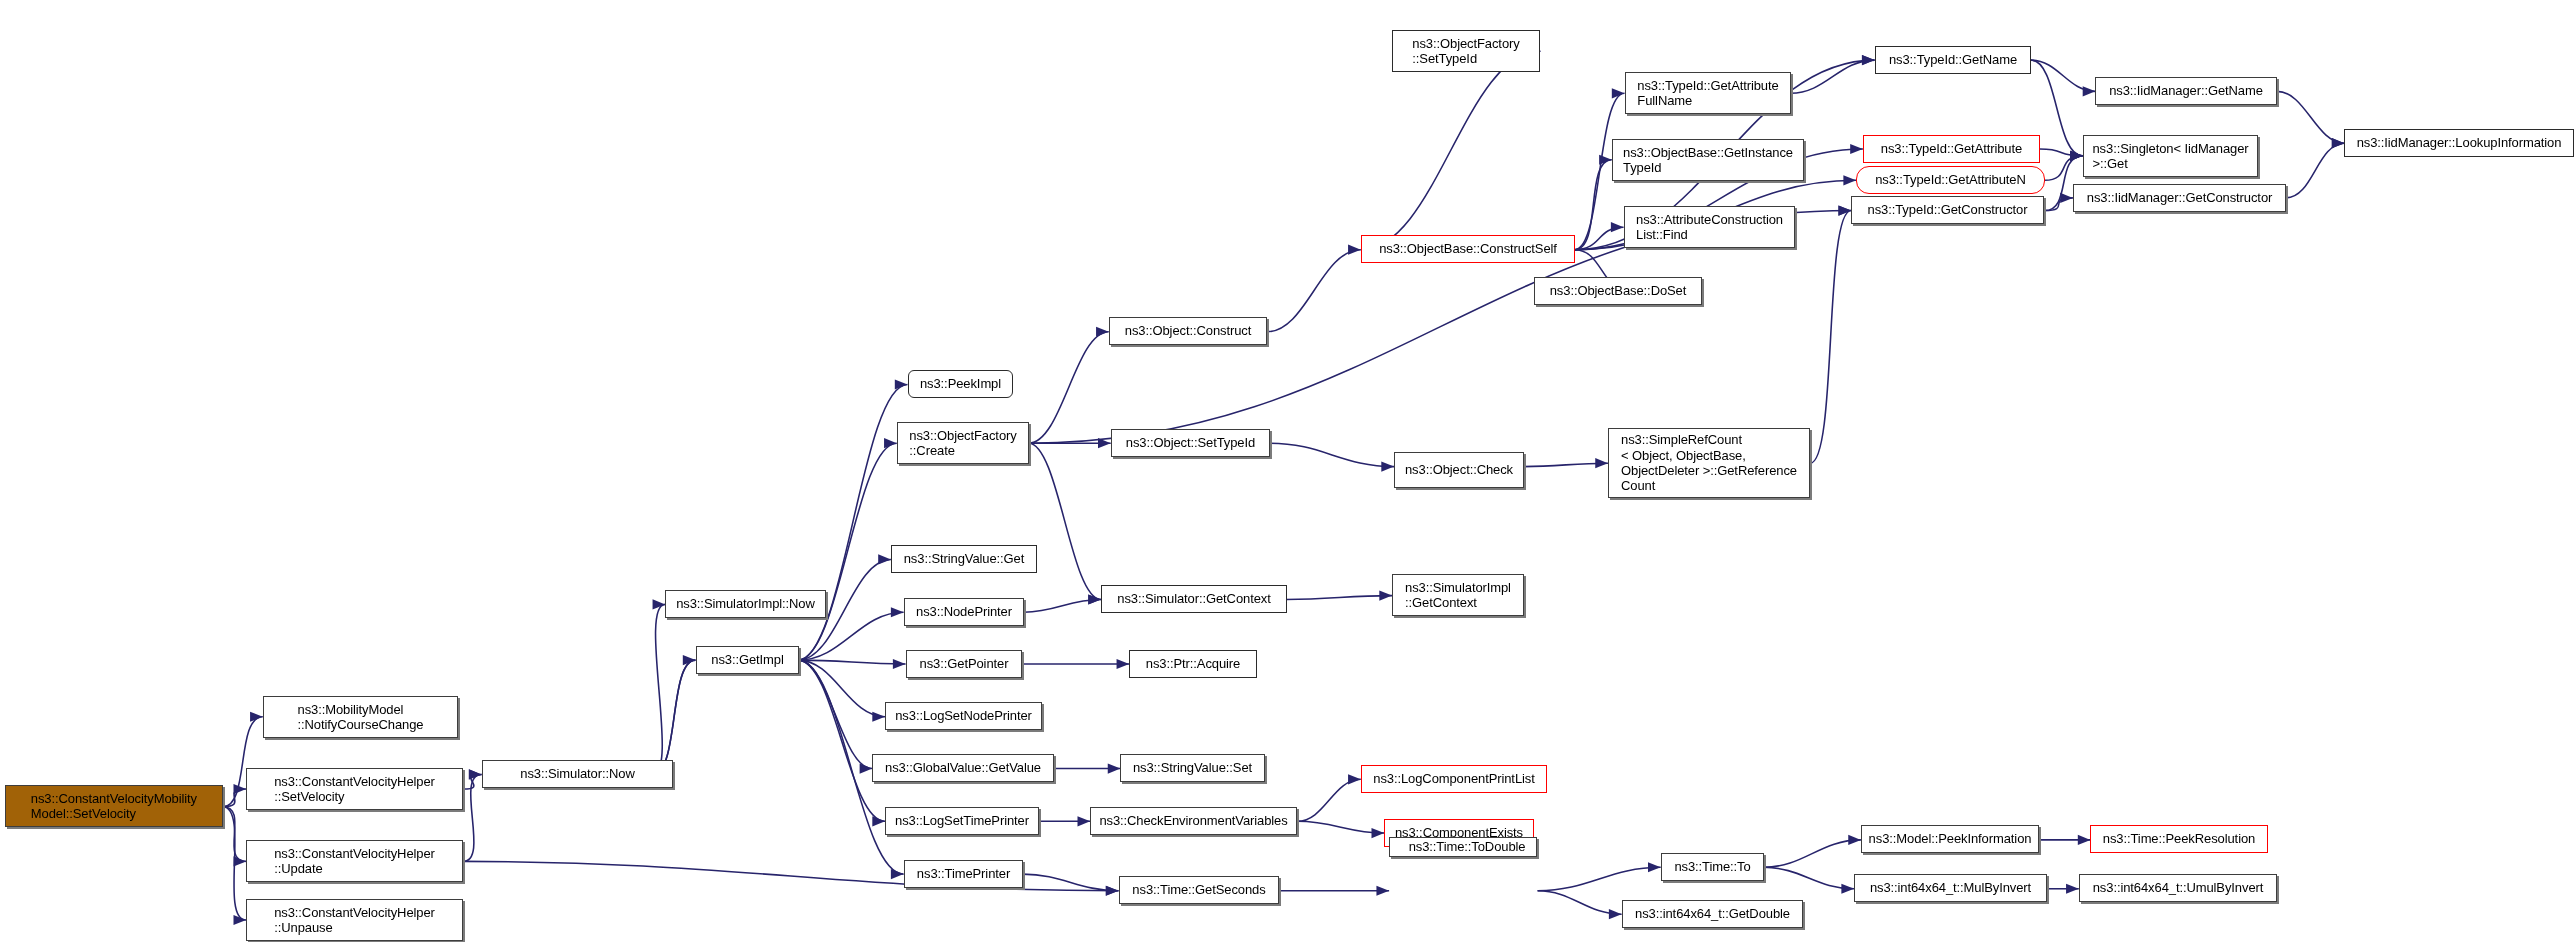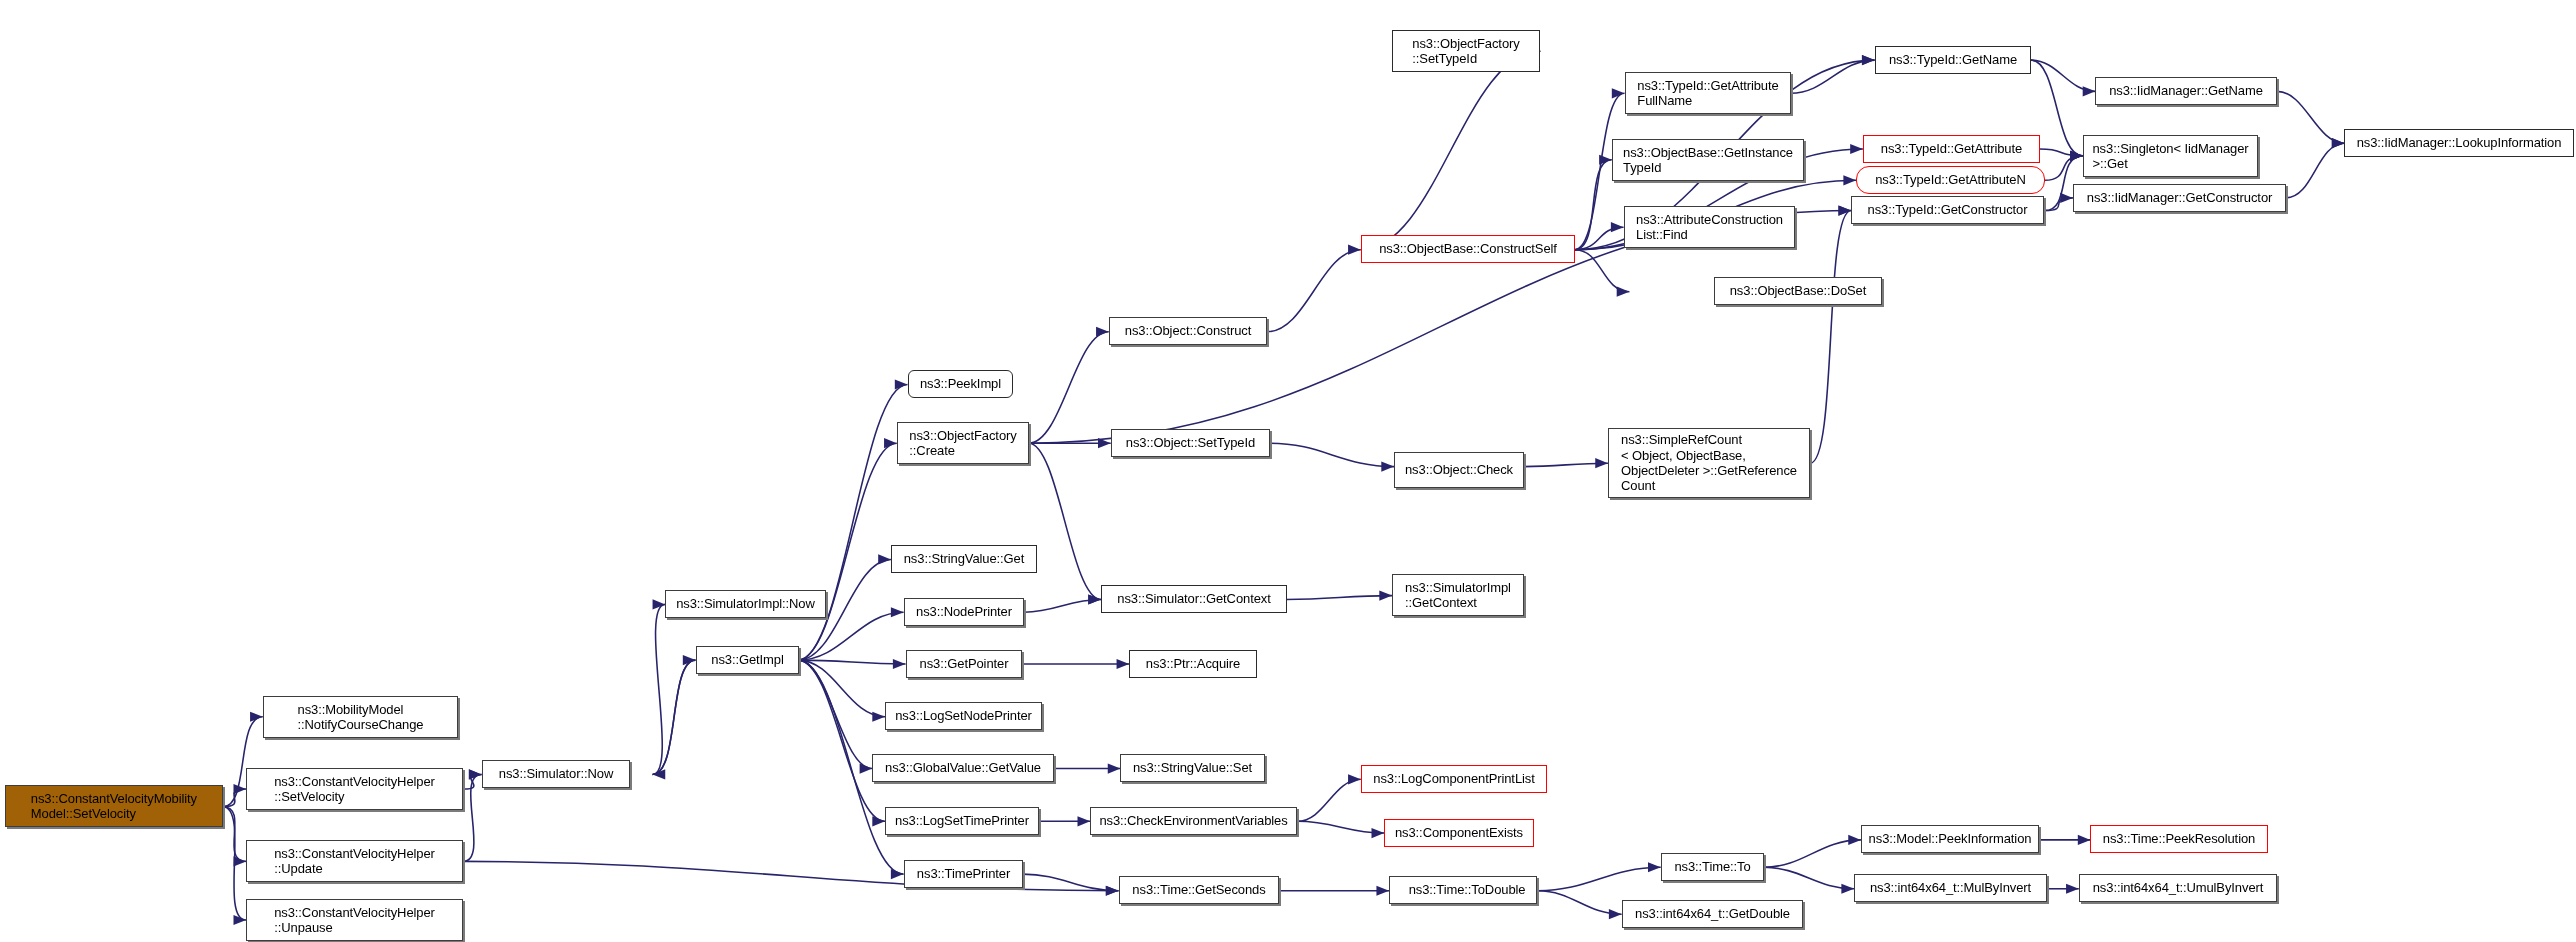"ns3::ObjectBase::DoSet" div.node { left: 1714px -> 1534px }
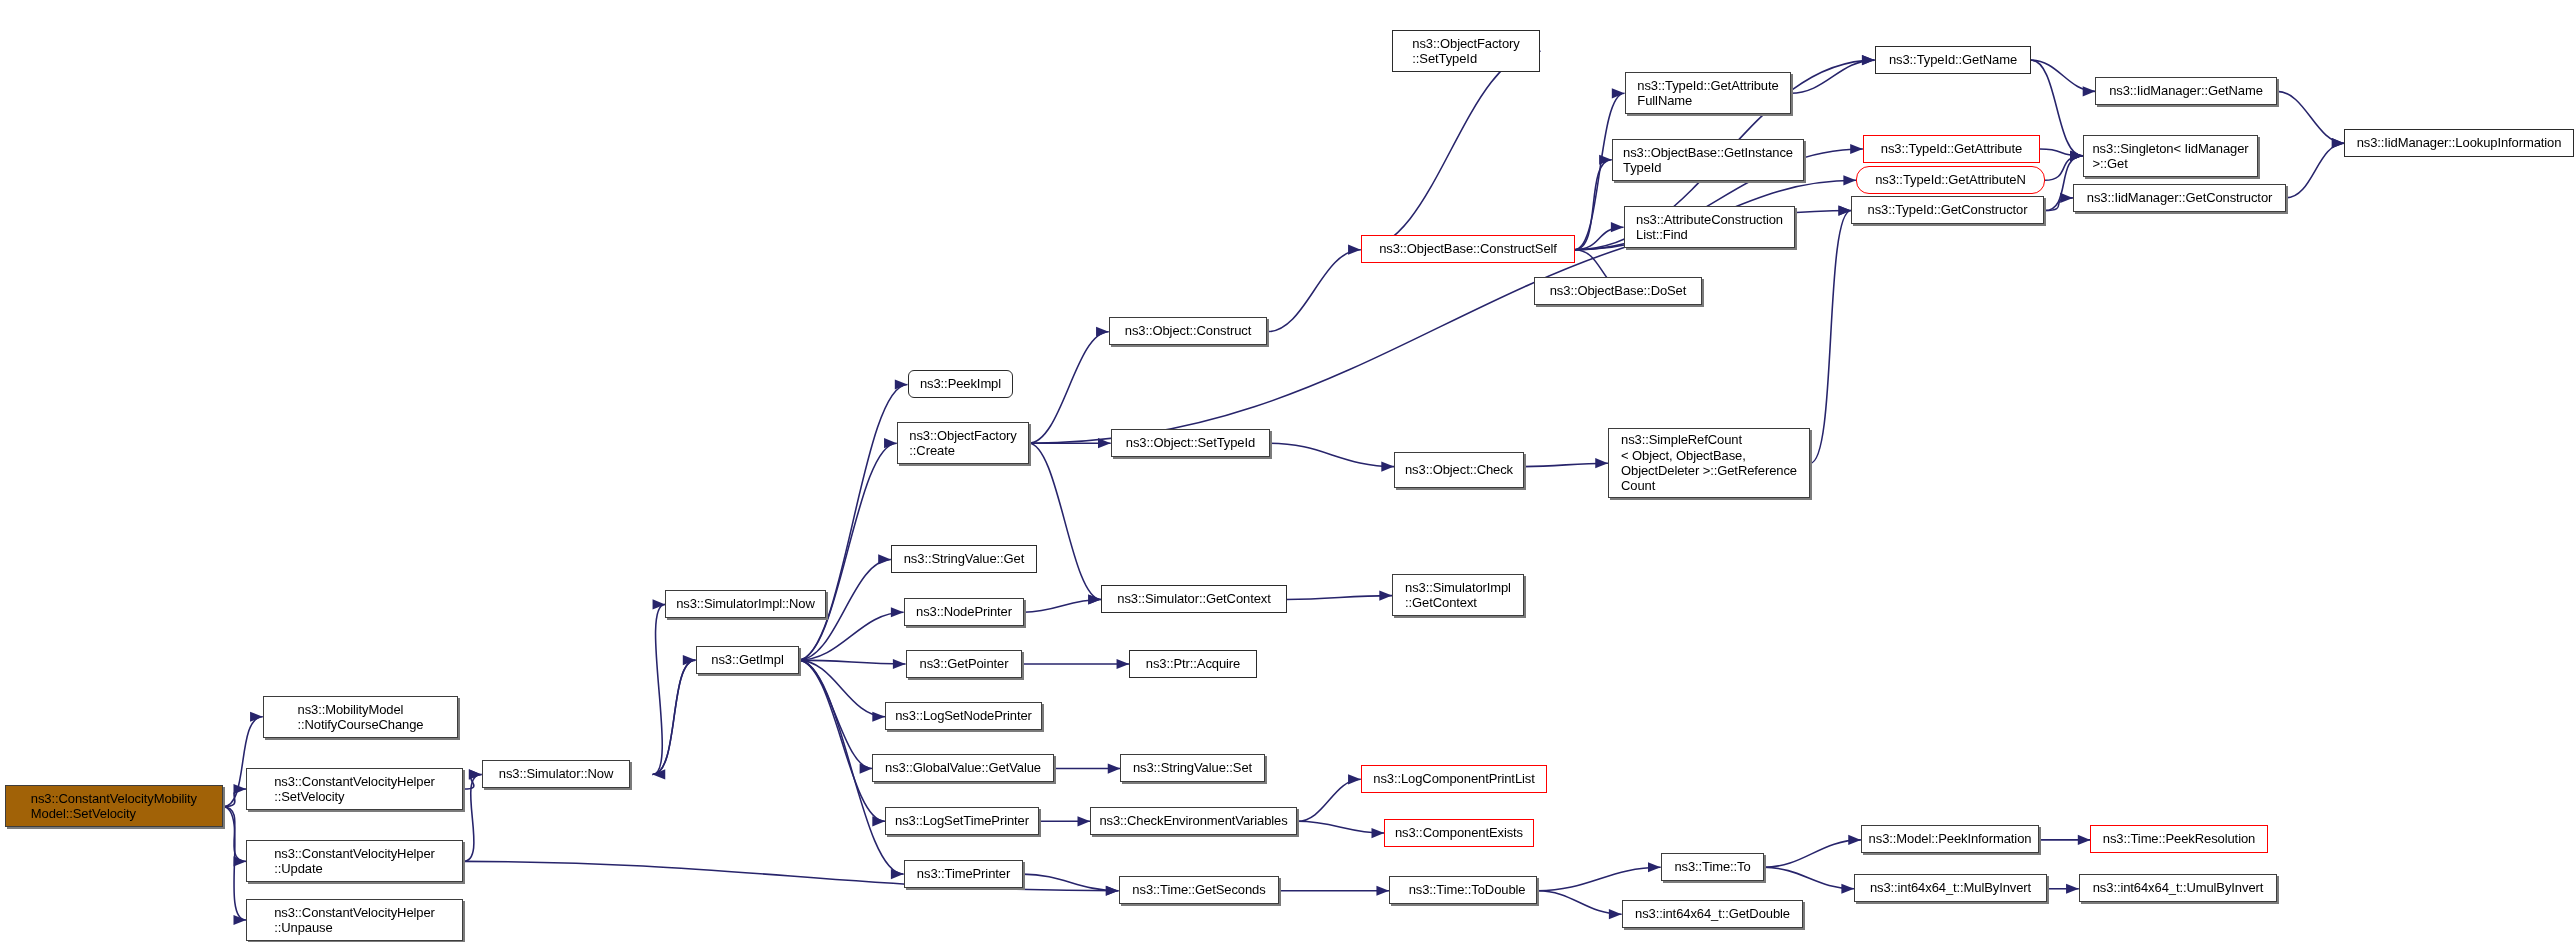"ns3::Simulator::Now" div.node { width: 148px -> 191px }
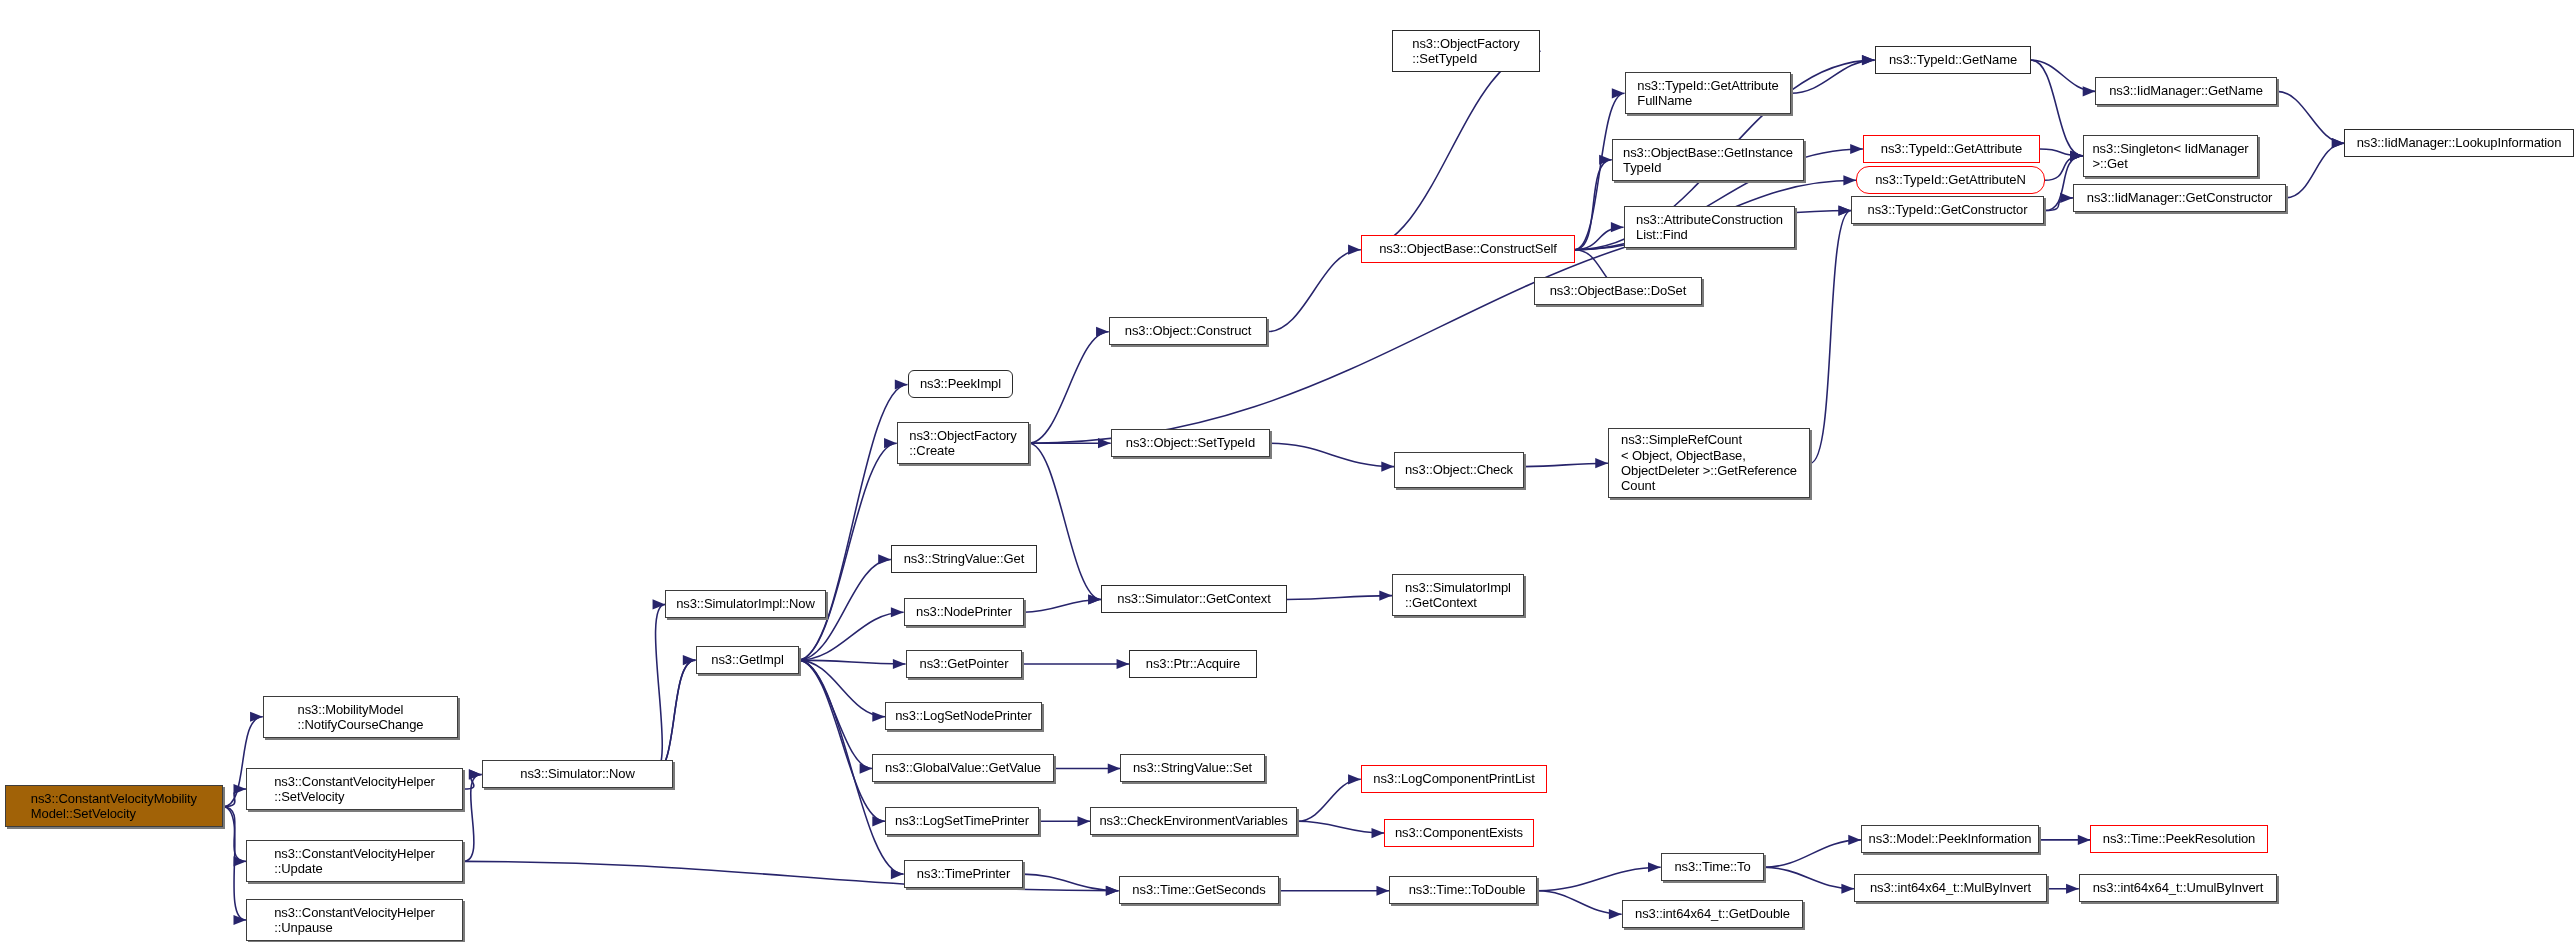"ns3::Time::ToDouble" div.node { height: 28px -> 20px; top: 876px -> 837px }
